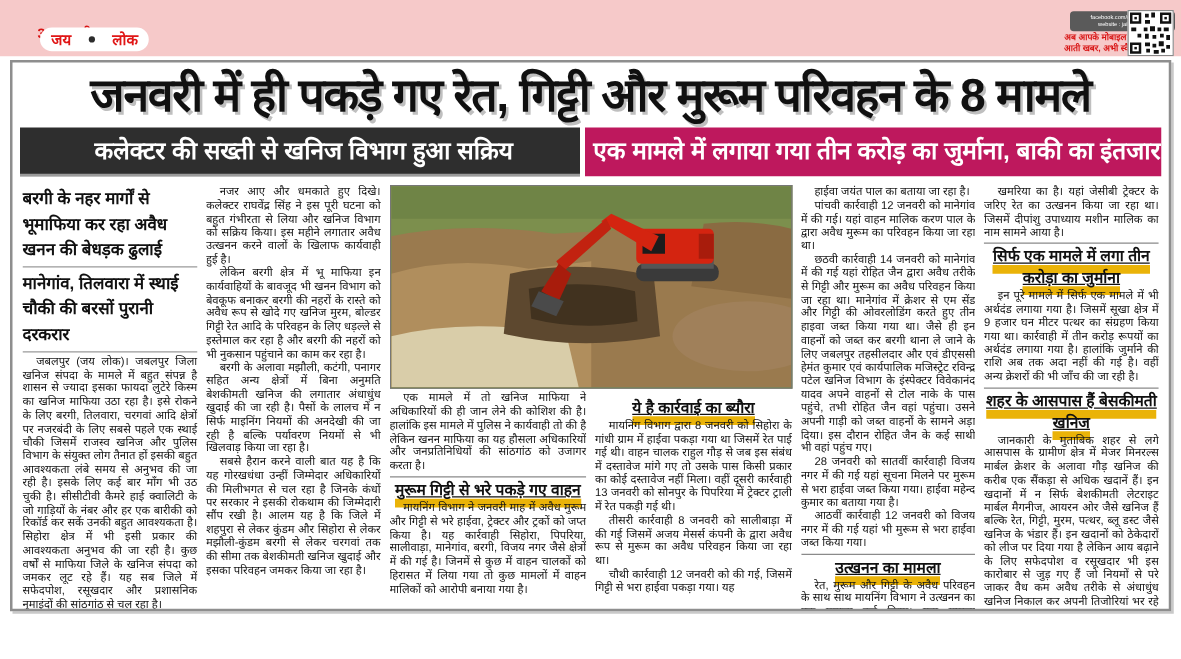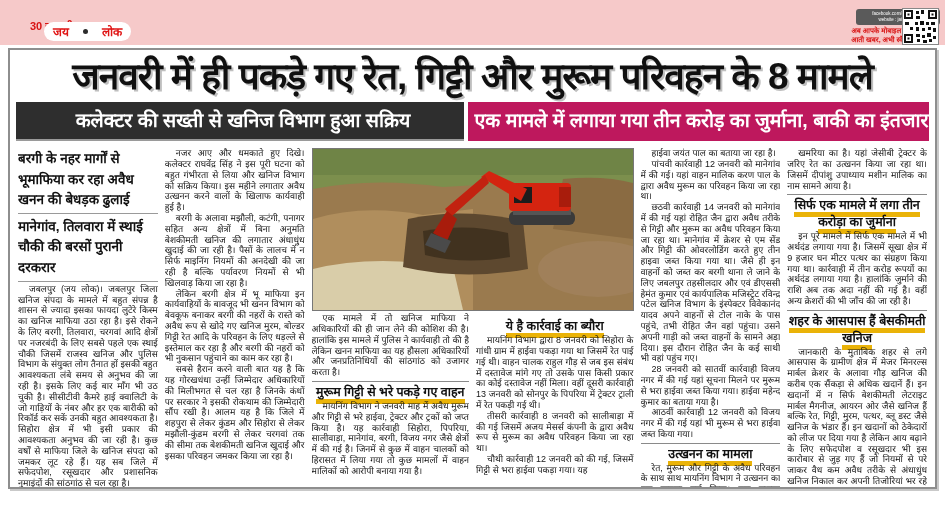"जय" .logo-pill { left: 44px -> 32px }
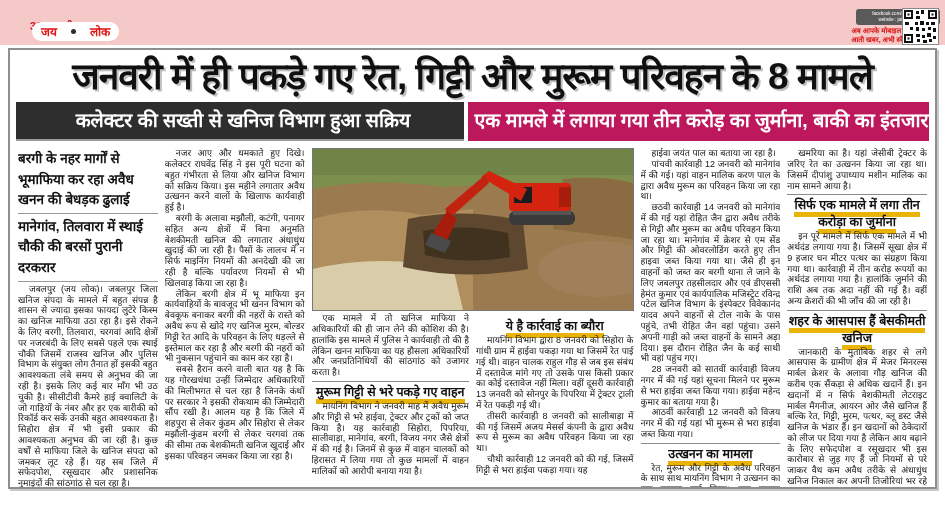"सिर्फ एक मामले में लगा" .sec-head span { border-bottom: 5px solid #eab308 -> 7px solid #eab308; text-decoration: none -> underline }
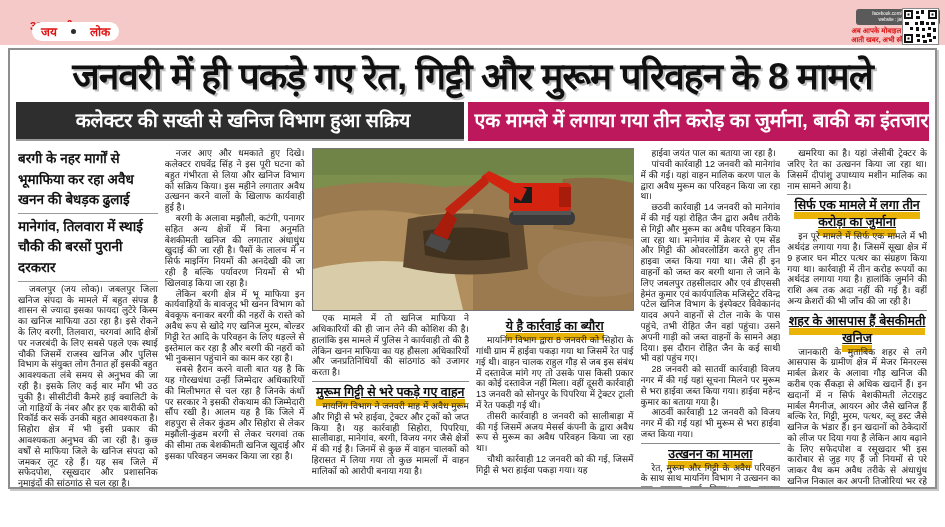"बरगी के अलावा मझौली, कटंगी," p.p { order: before "लेकिन बरगी क्षेत्र में भू" -> after "लेकिन बरगी क्षेत्र में भू" }
